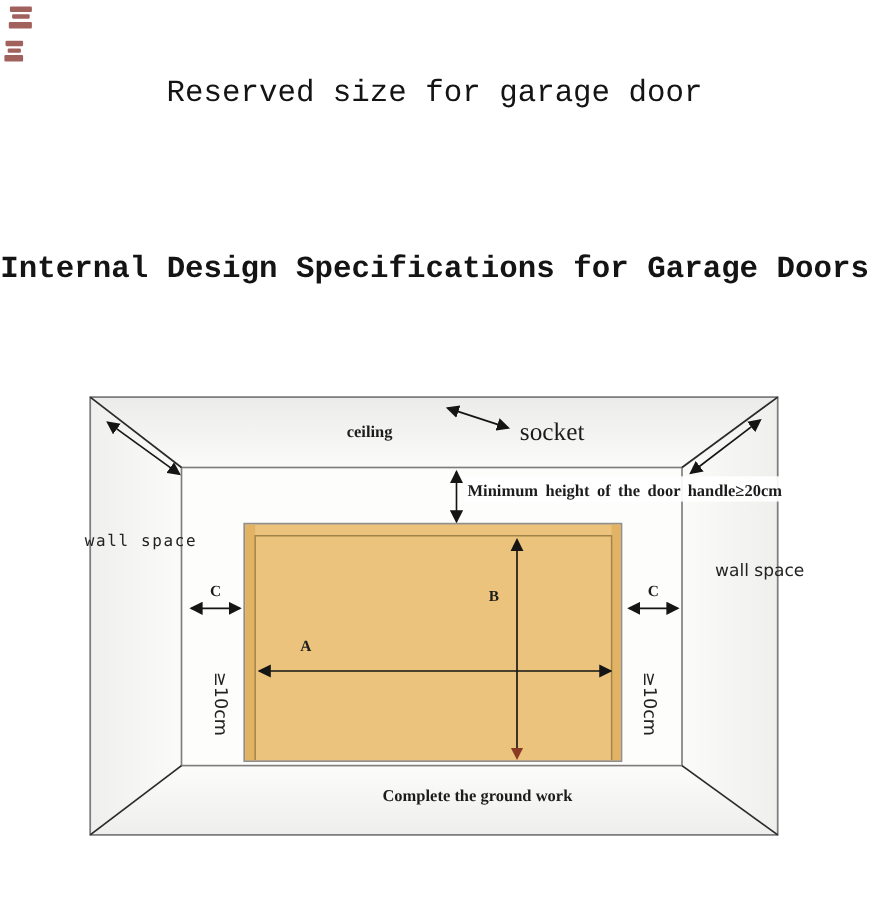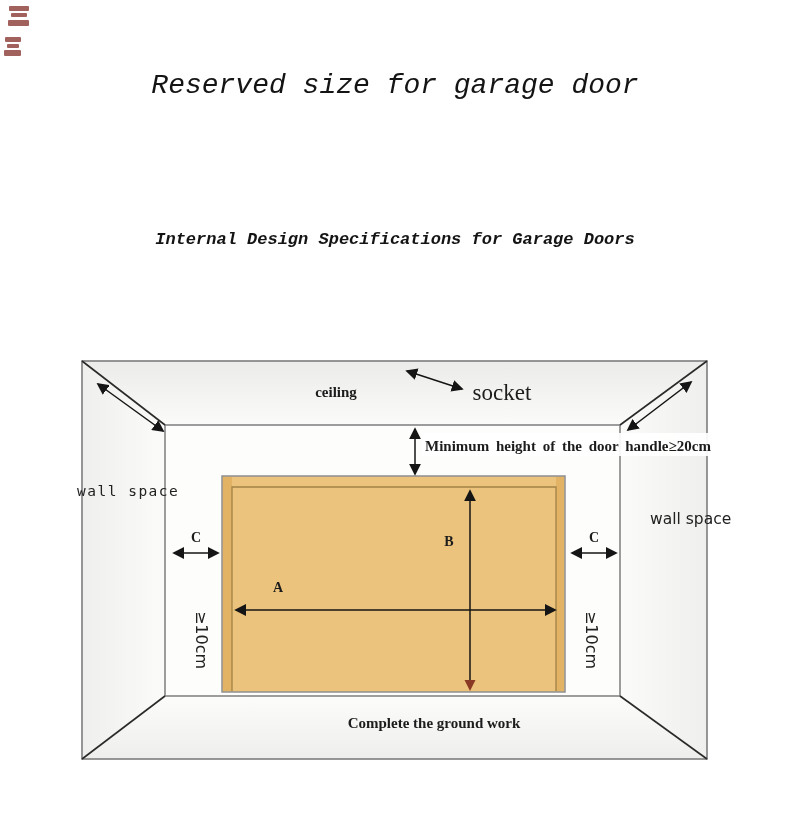"Reserved size for garage door" .t { font-style: italic -> none }
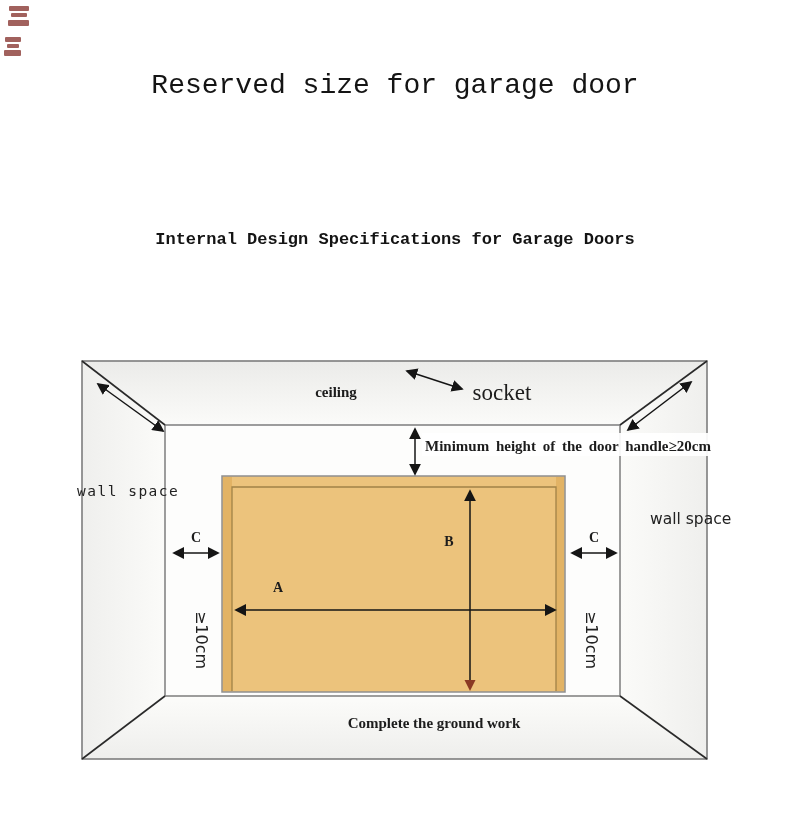"Internal Design Specifications for" .t3 { font-size: 17px -> 28px; text-align: none -> right }
